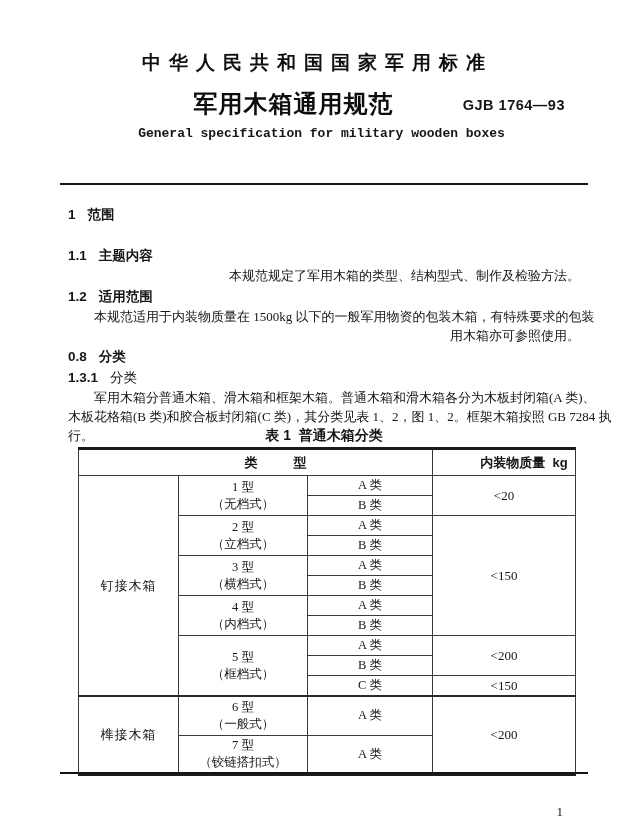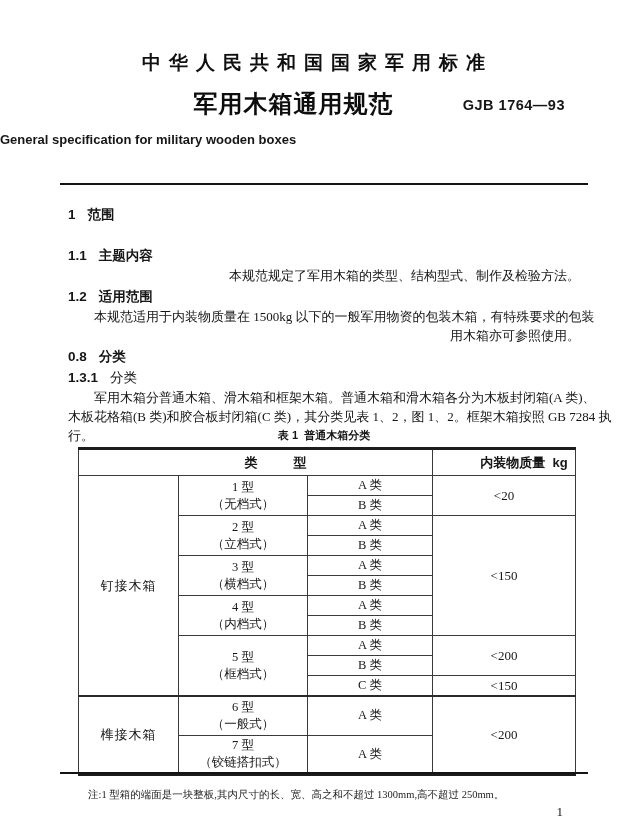"General specification for military" .en-title { font-family: Liberation Sans, sans-serif -> Liberation Mono, monospace; text-align: none -> center; top: 132px -> 126px }
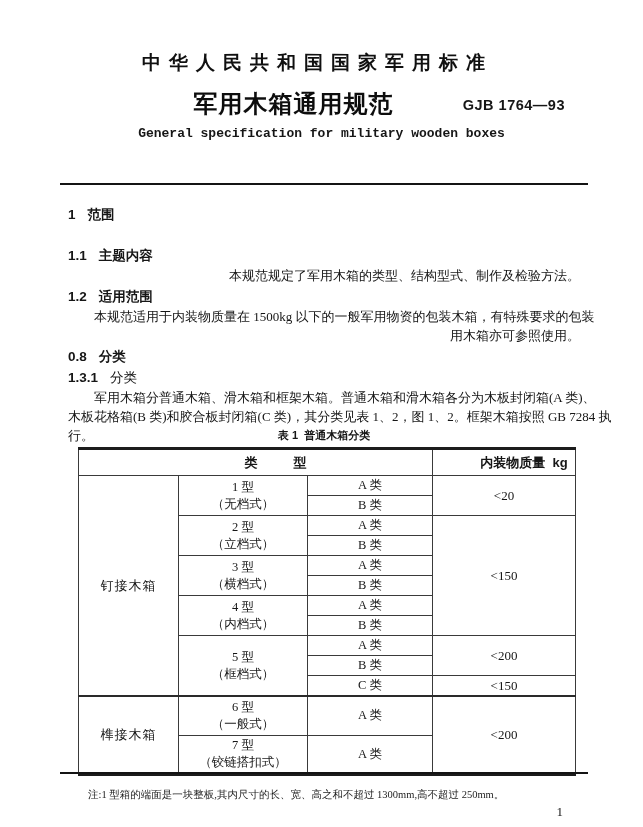"表 1 普通木箱分类" .table-caption { font-size: 11px -> 14px }
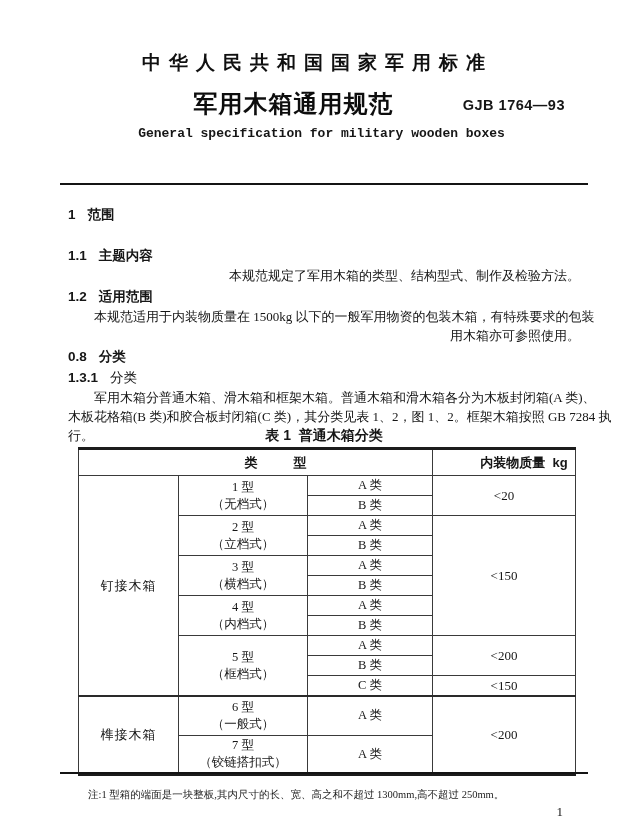"注:1 型箱的端面是一块整板,其内尺寸的长、宽、高之和不超过" div.t-note { html: <div>注:1 型箱的端面是一块整板,其内尺寸的长、宽、高之和不超过 1300mm,高不超过 250mm。</div> -> none }
